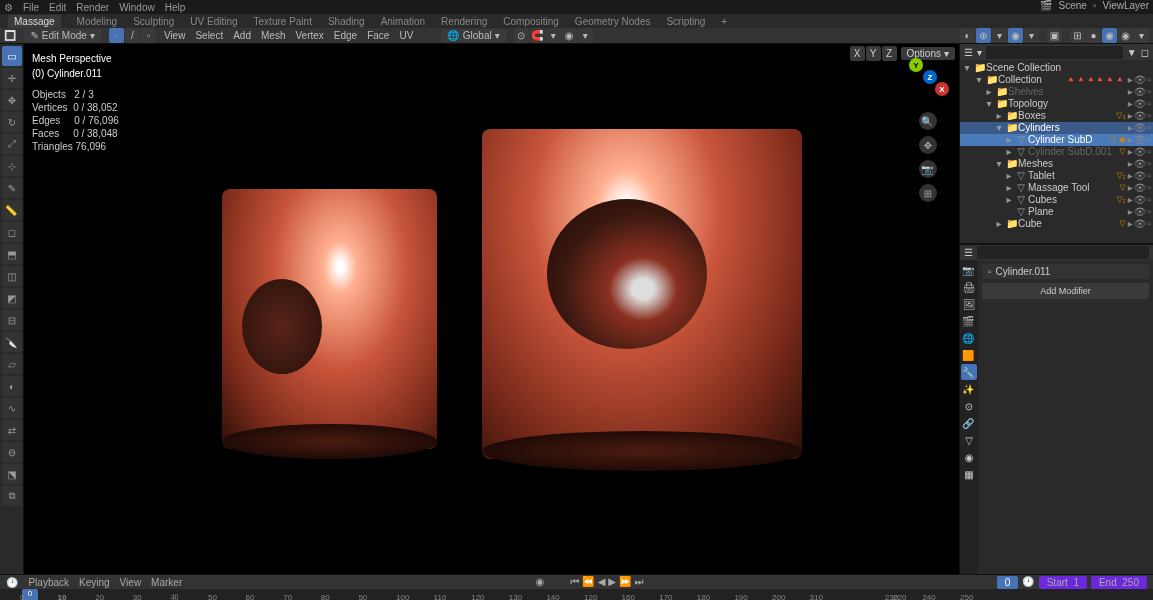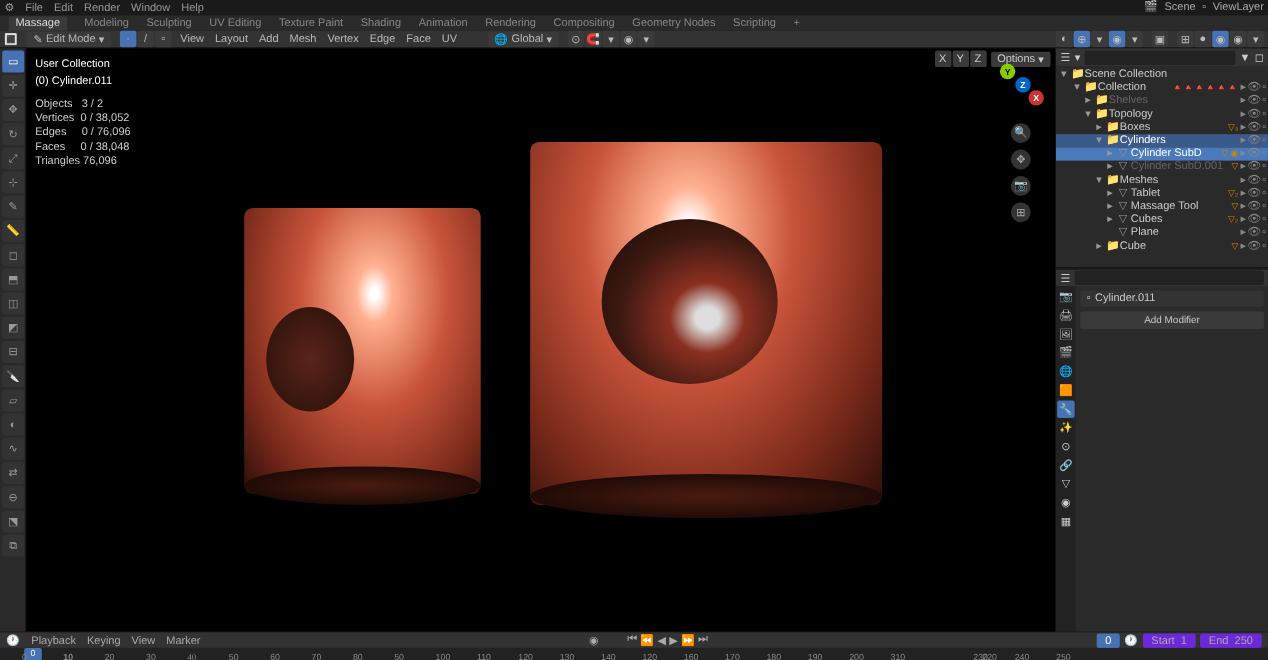"Layout" span { text: Layout -> Select }
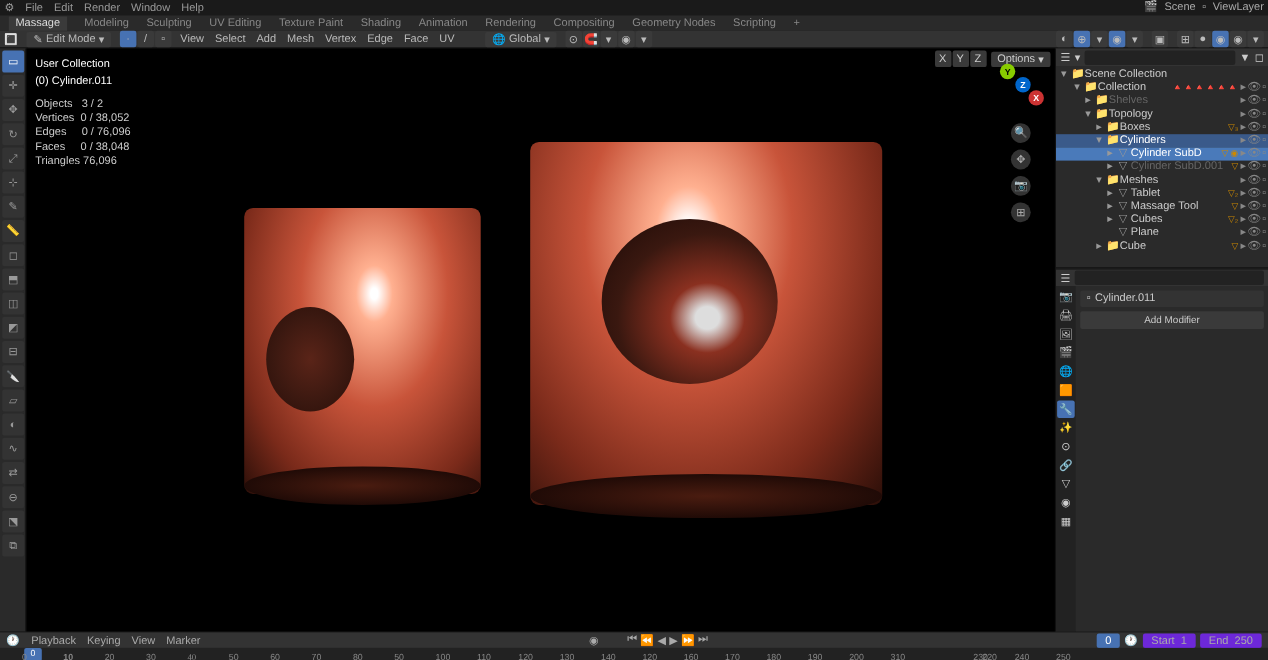"User Collection" div.title { text: User Collection -> Mesh Perspective }
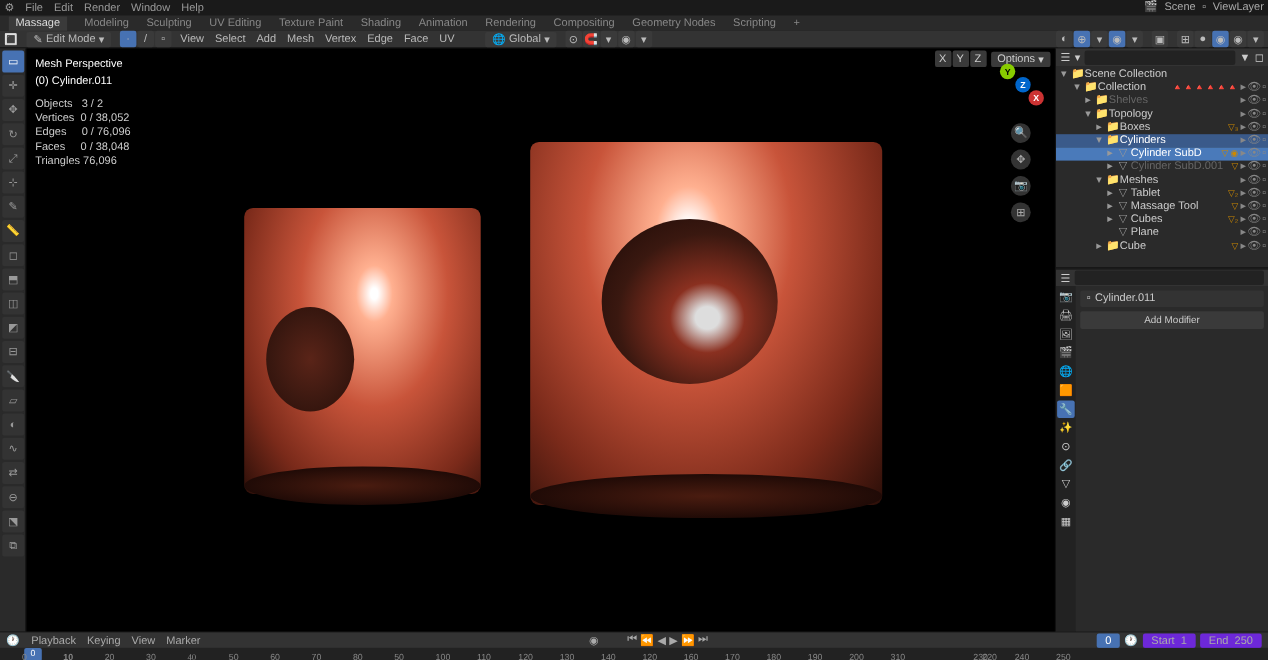"3 / 2" span { text: 3 / 2 -> 2 / 3 }
